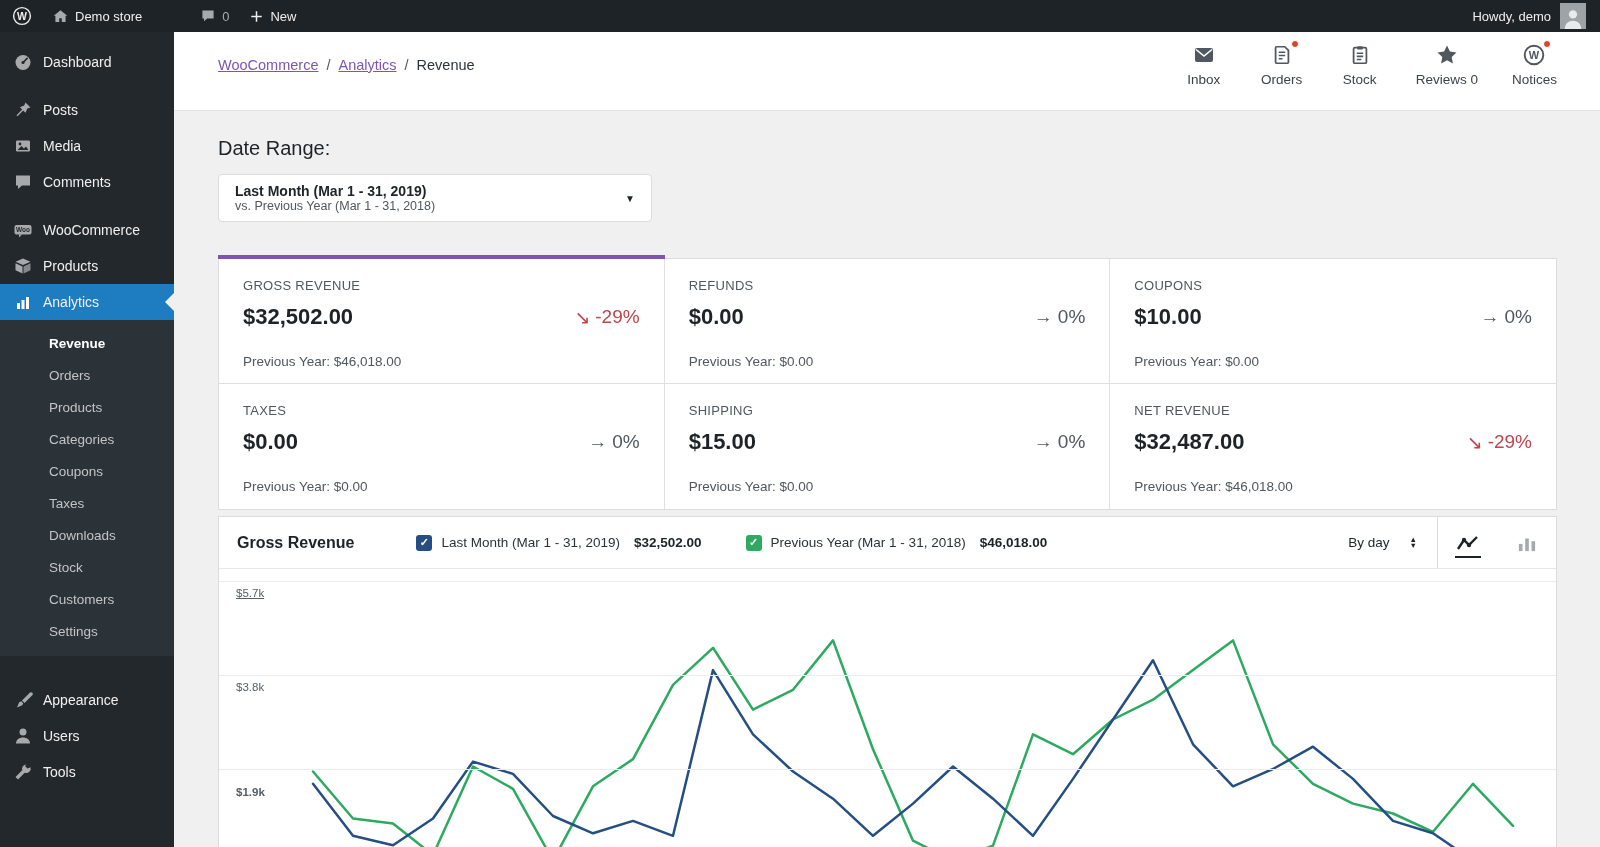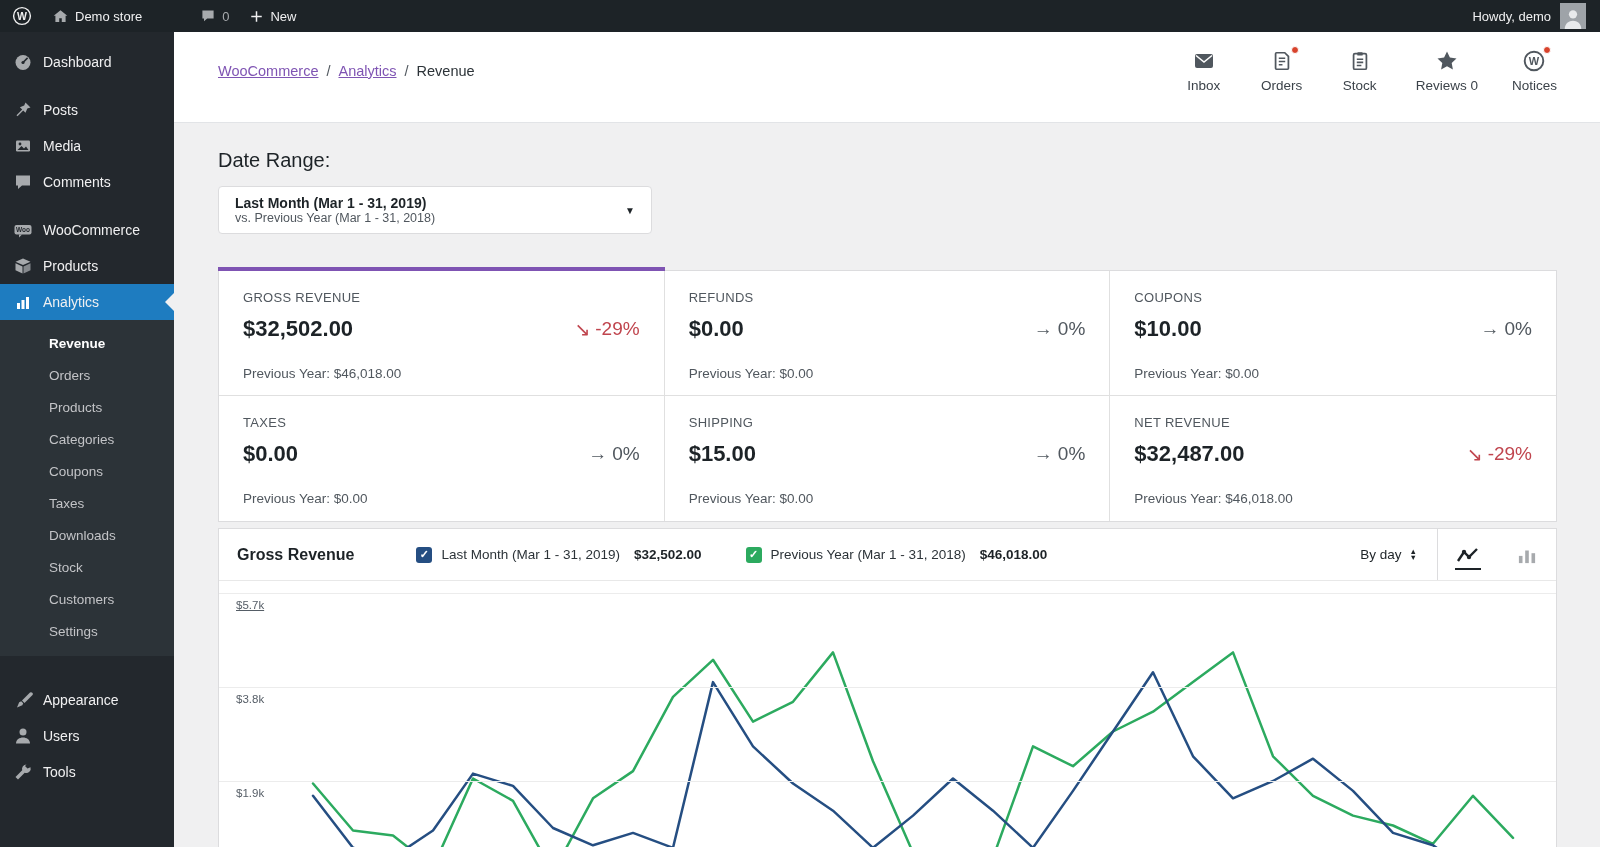"WooCommerce / Analytics / Revenue" .wc-header { height: 91px -> 79px }
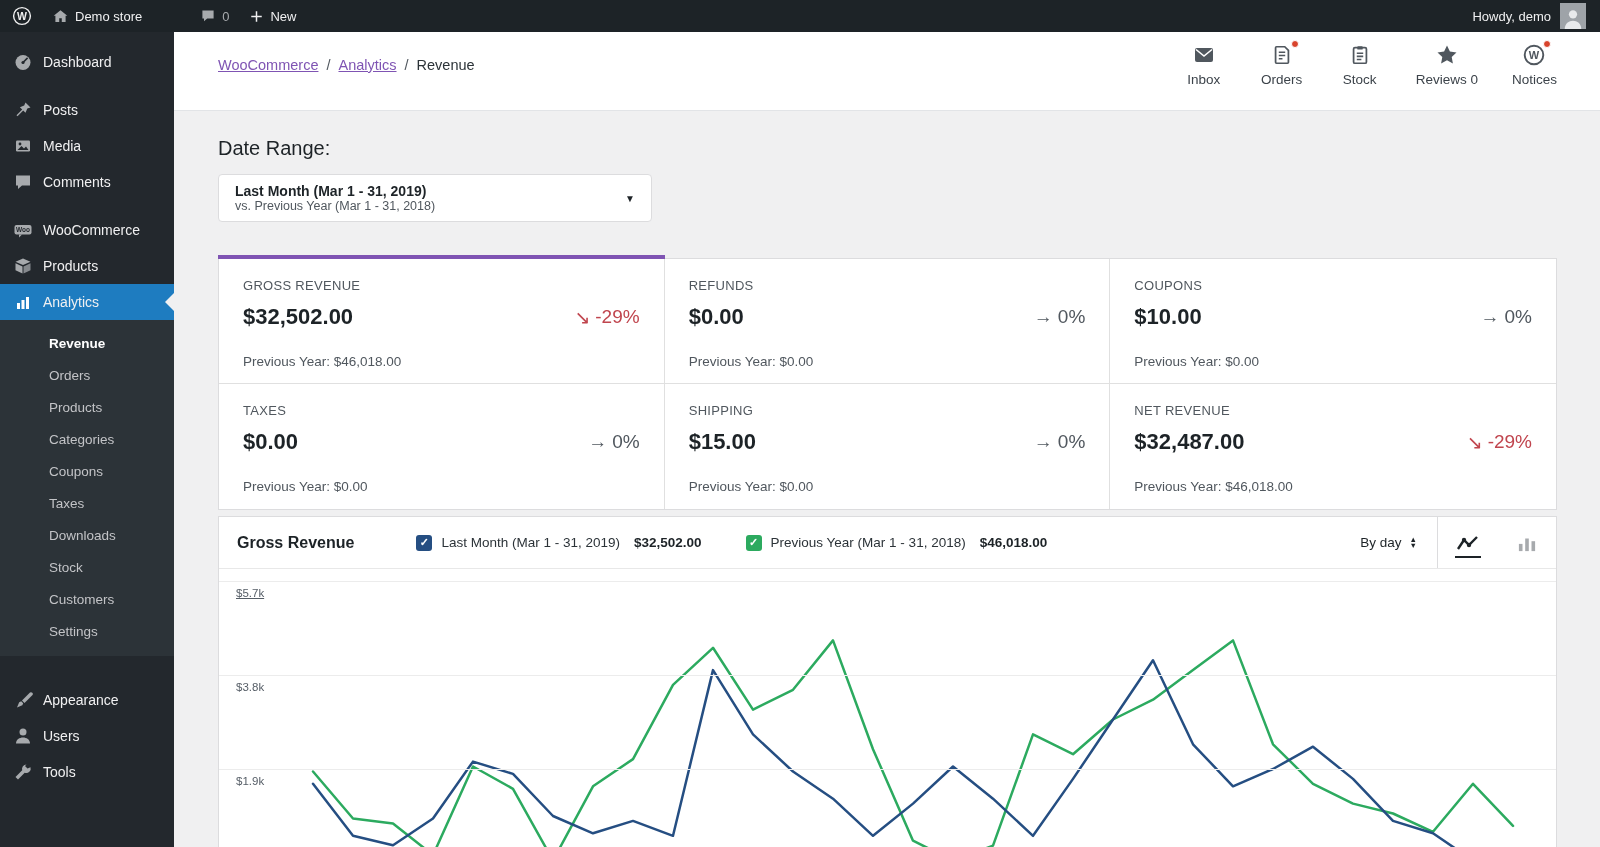"By day" .interval { gap: 8px -> 20px }
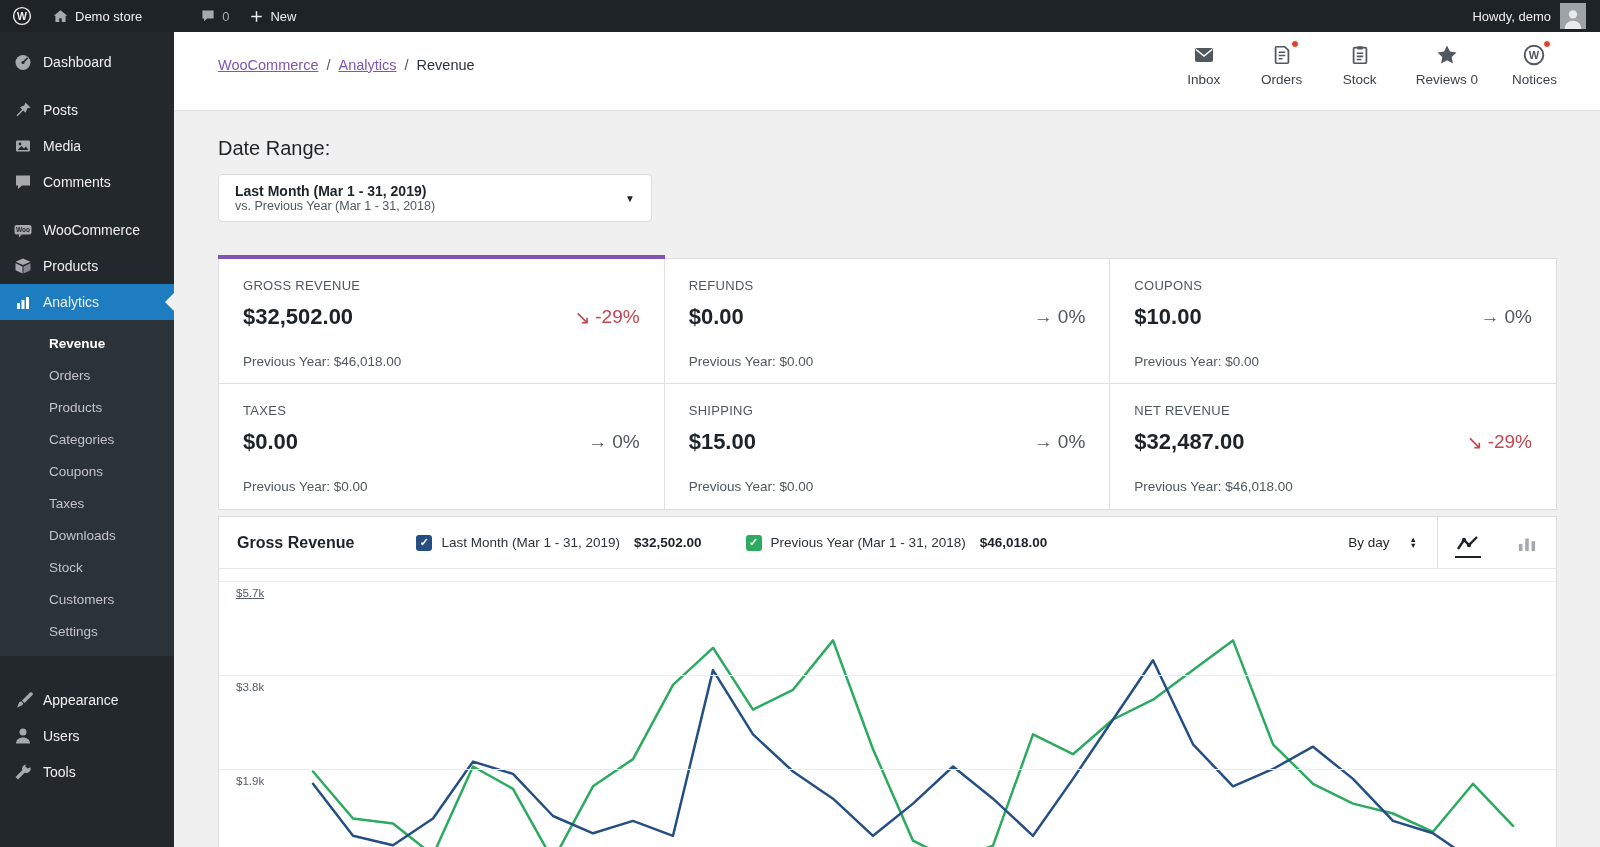"$1.9k" div.ytick { font-weight: none -> bold; top: 206px -> 217px }
